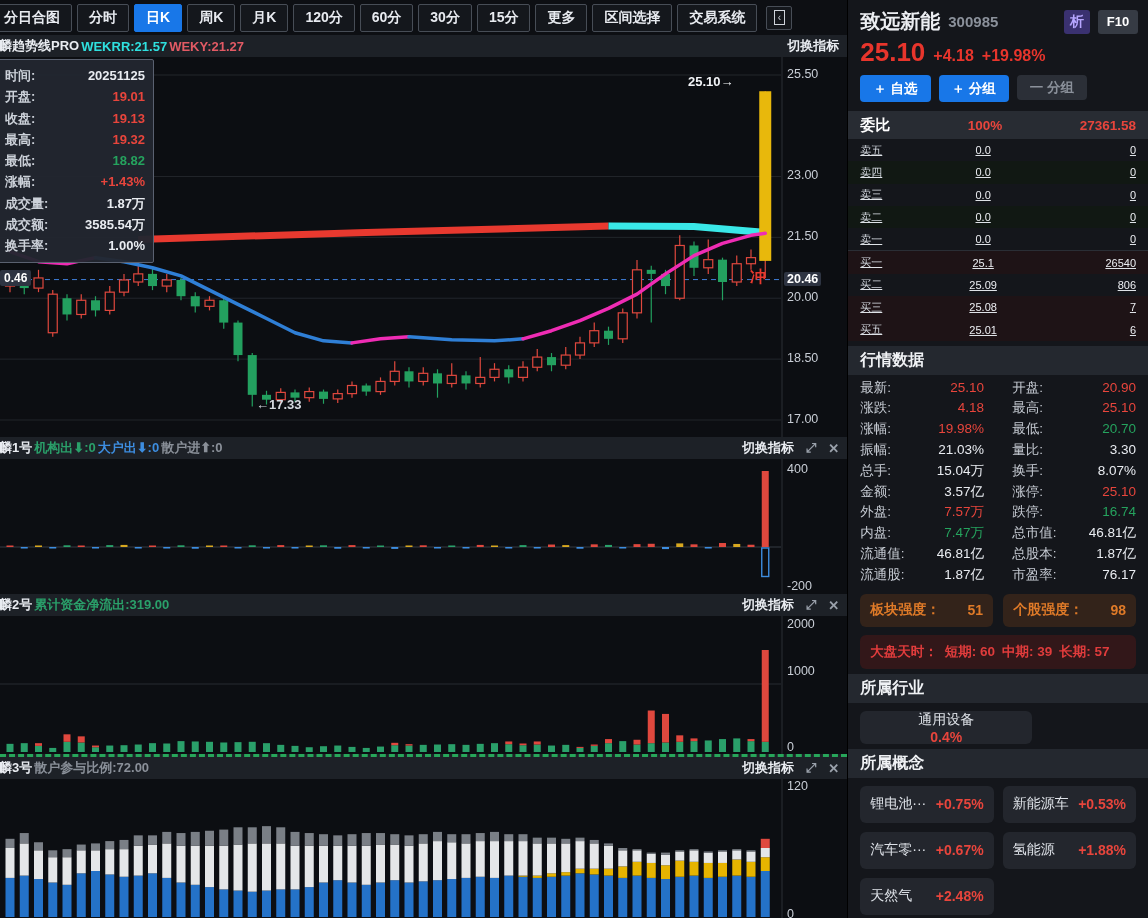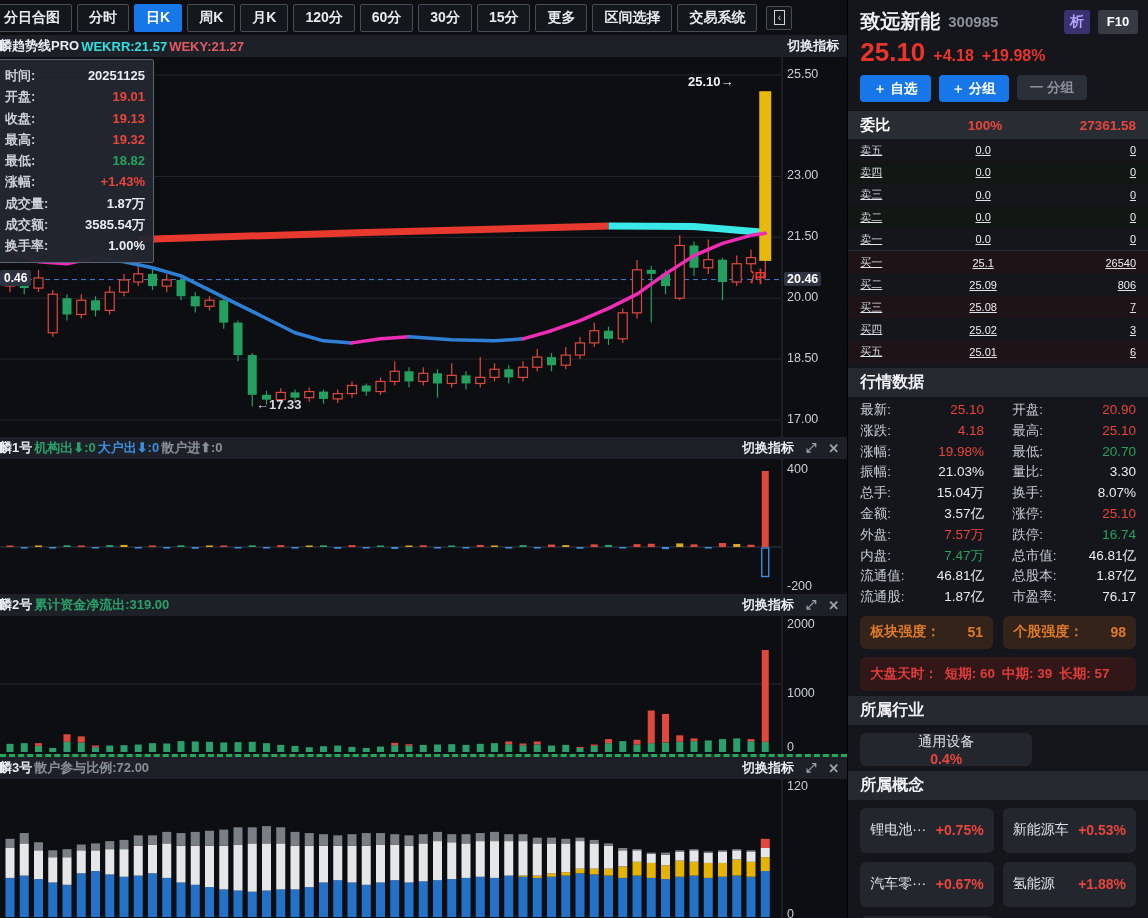"买四" div.ob-row { html: <div> <span>买四</span> <span>25.02</span> <span>3</span> </div> -> none }
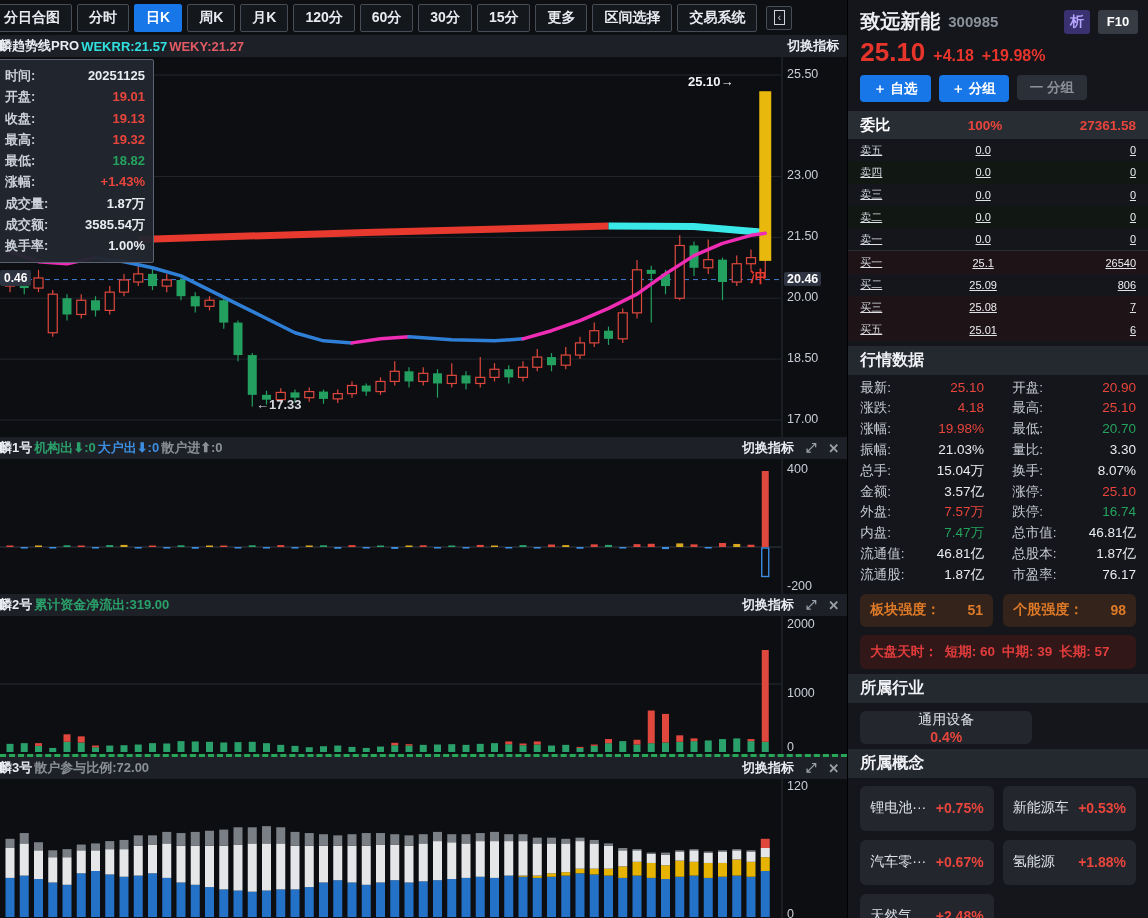"1000" div.axis-lbl { top: 70px -> 48px }
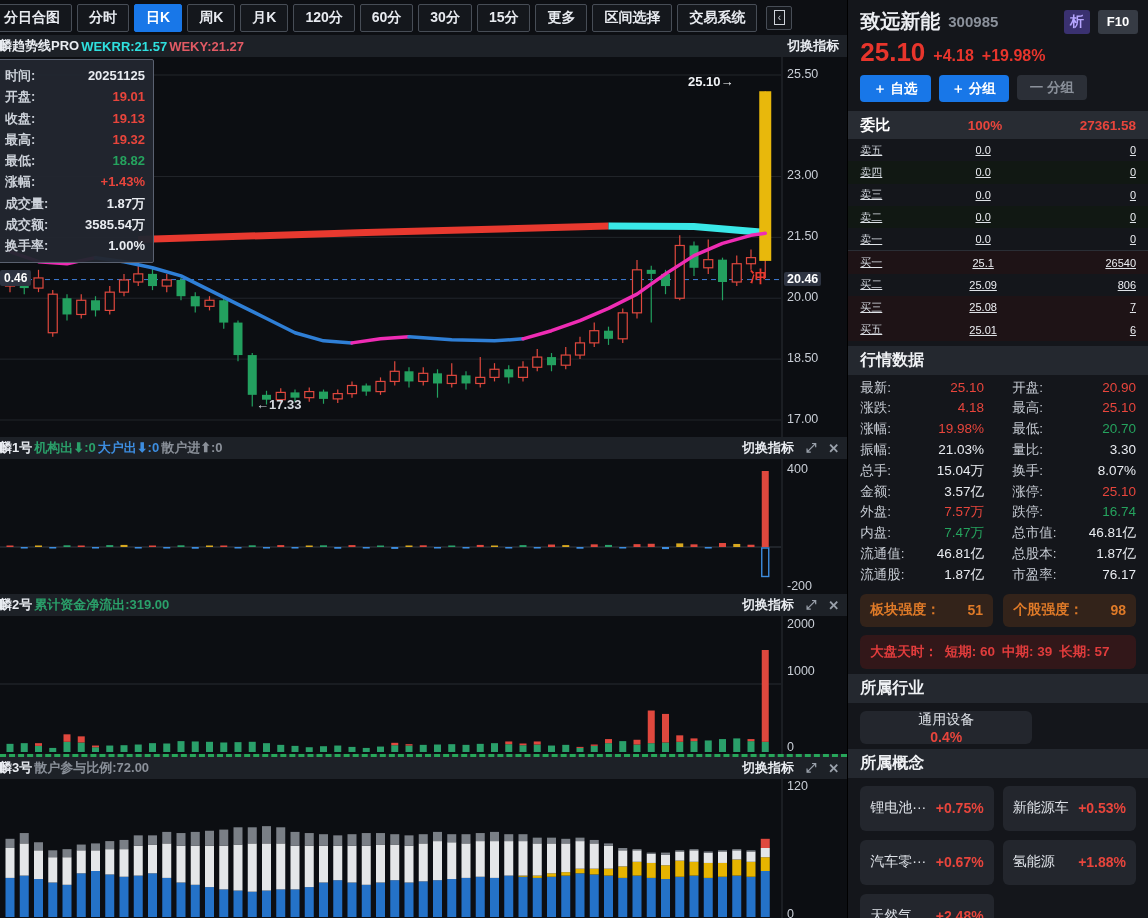"锂电池···" .concept-chip { height: 45px -> 37px }
